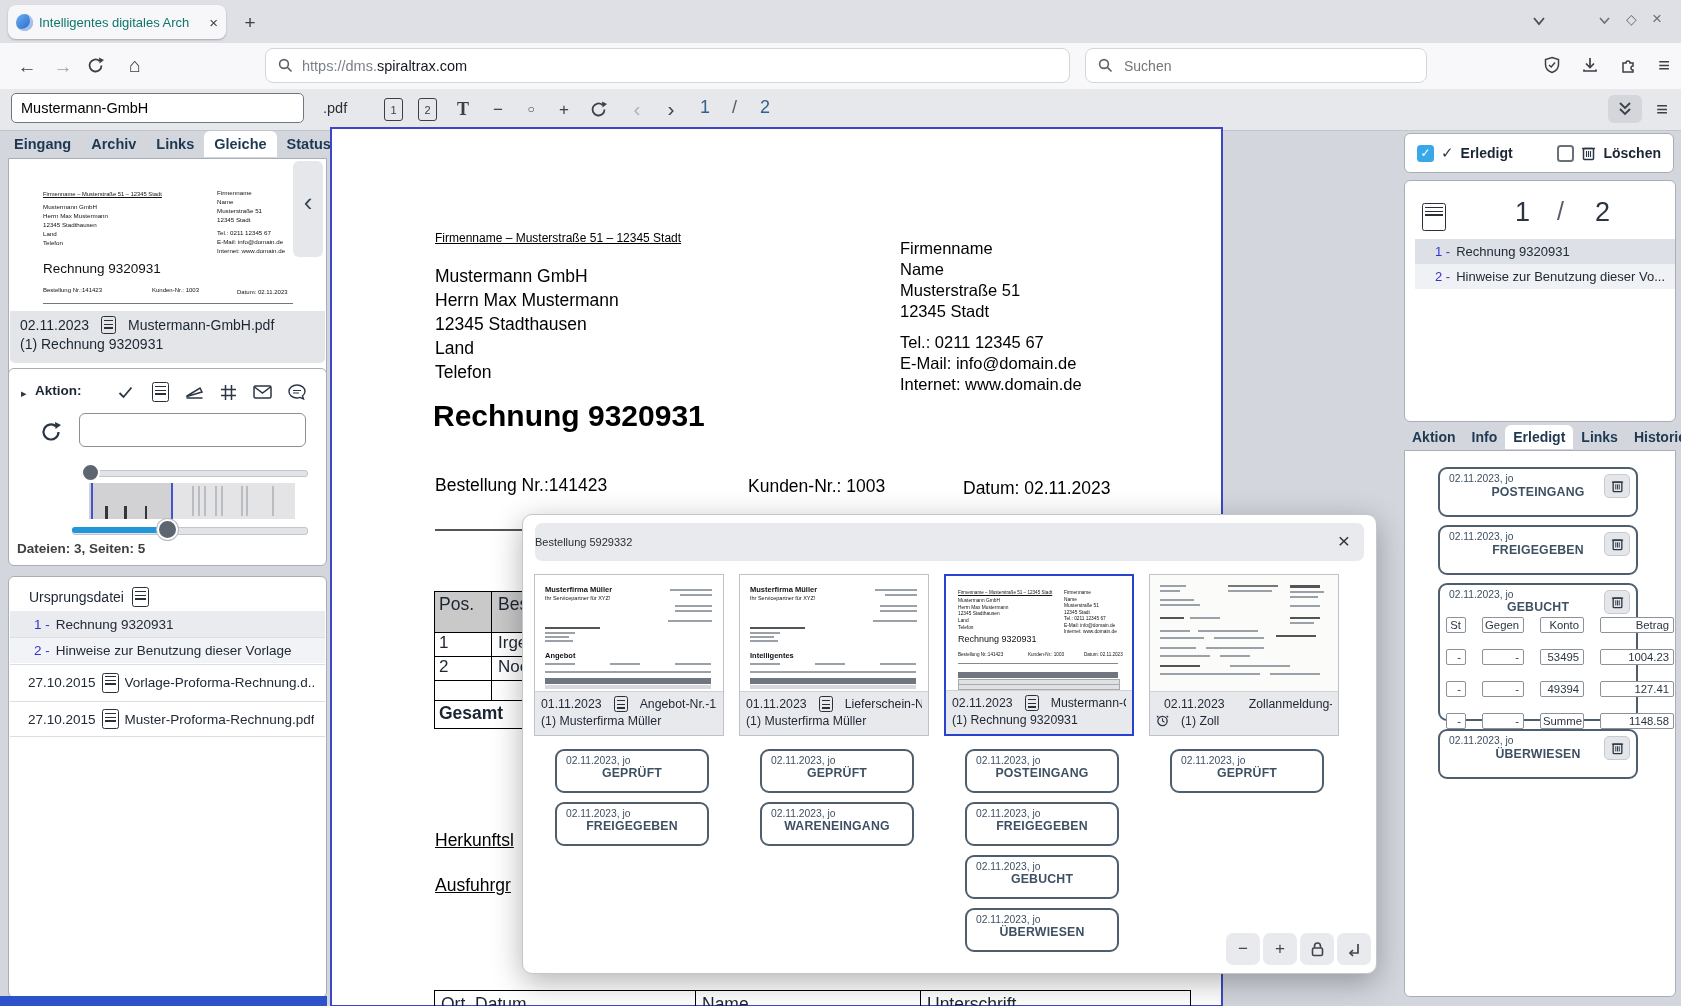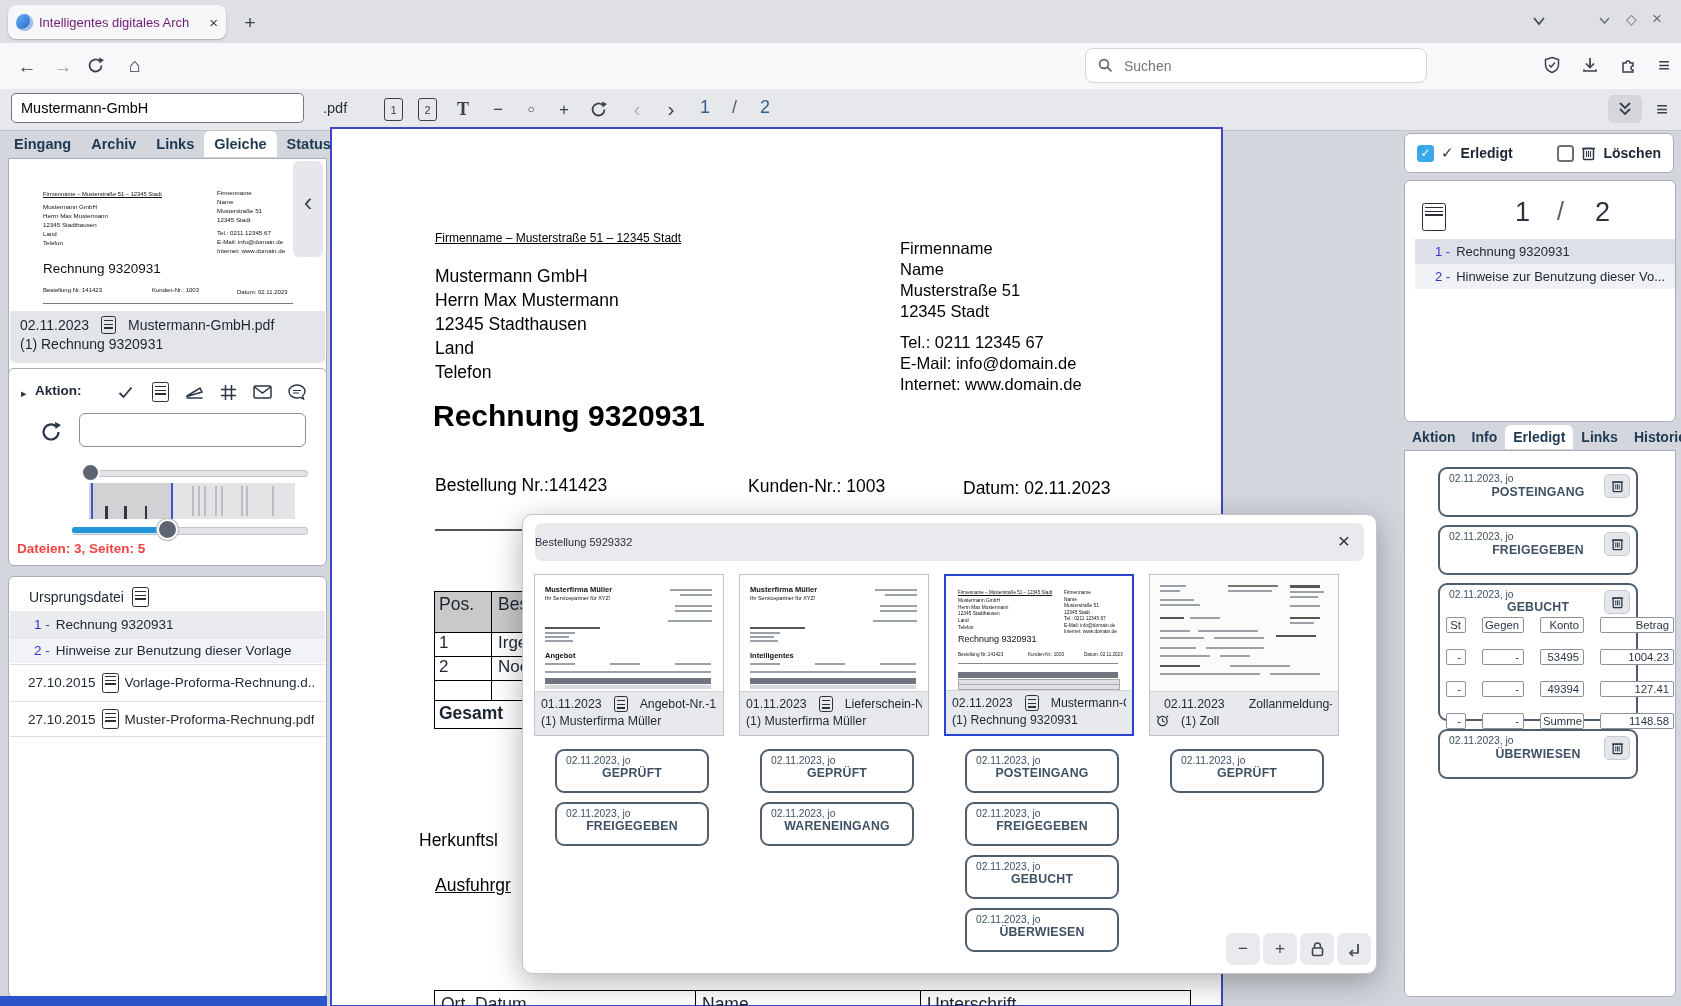"Intelligentes digitales Arch" .tab .ttl { color: #701a75 -> #0f766e }
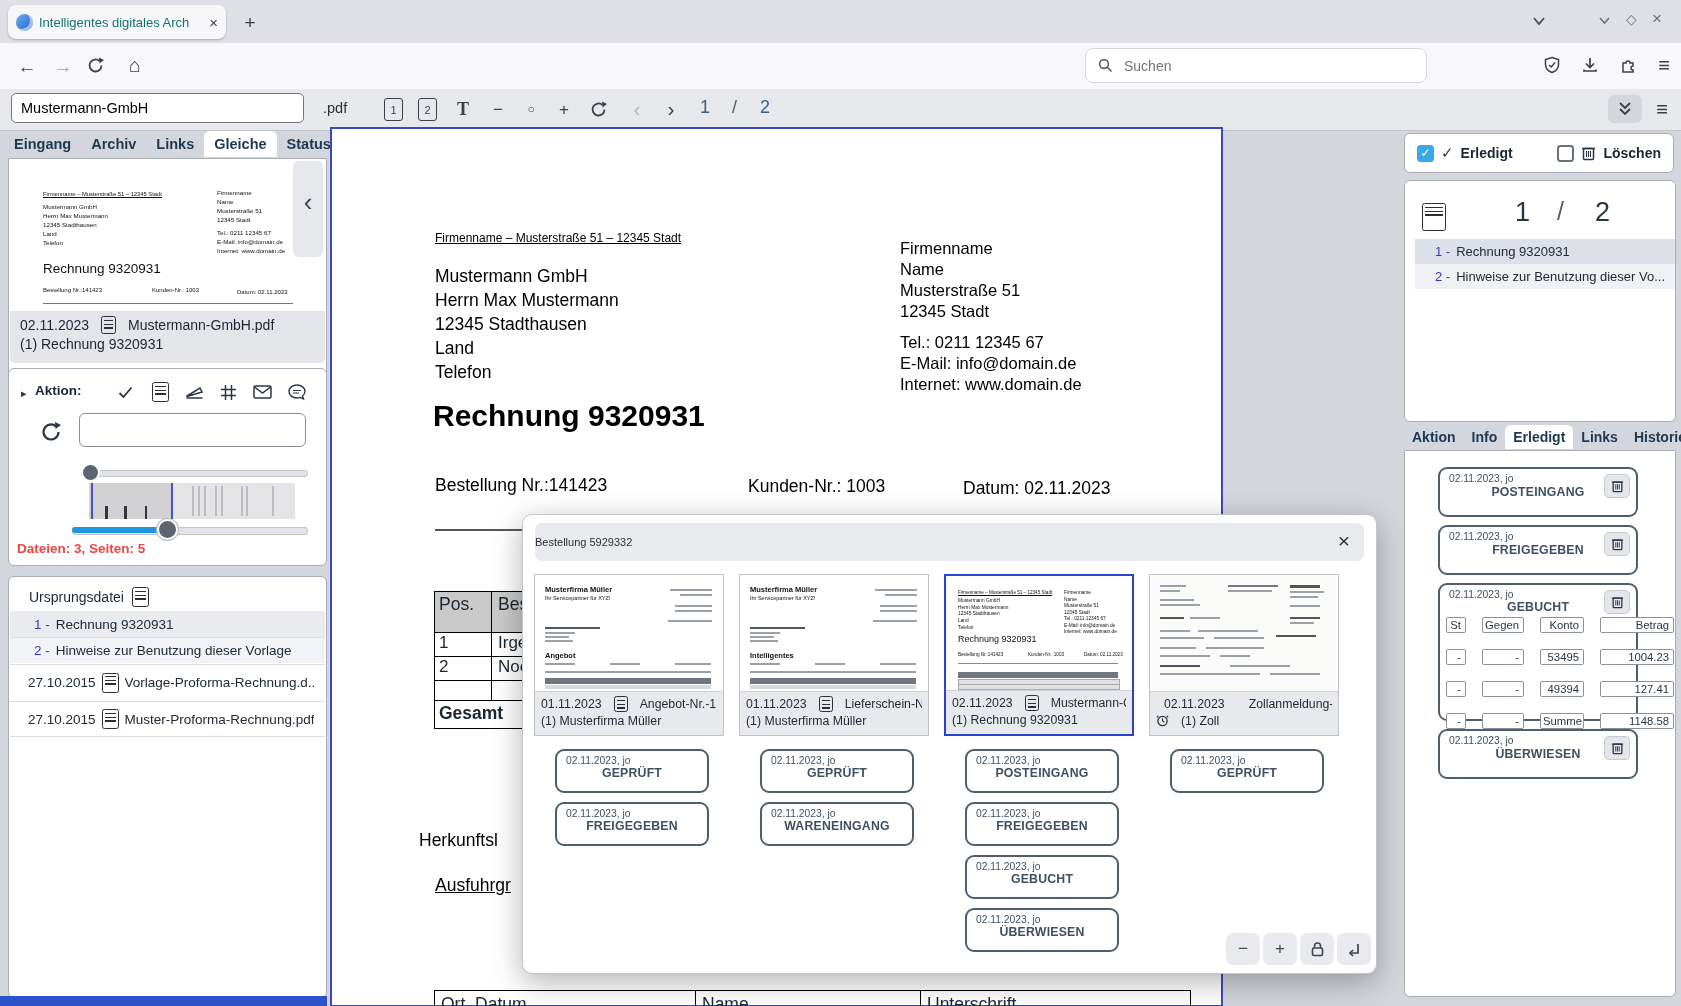"https://dms.spiraltrax.com" div.pill { html: none -> <div> <svg> <circle></circle> <line></line> </svg> <span><span>https://dms.</span><span>spiraltrax.com</span></span> </div> }
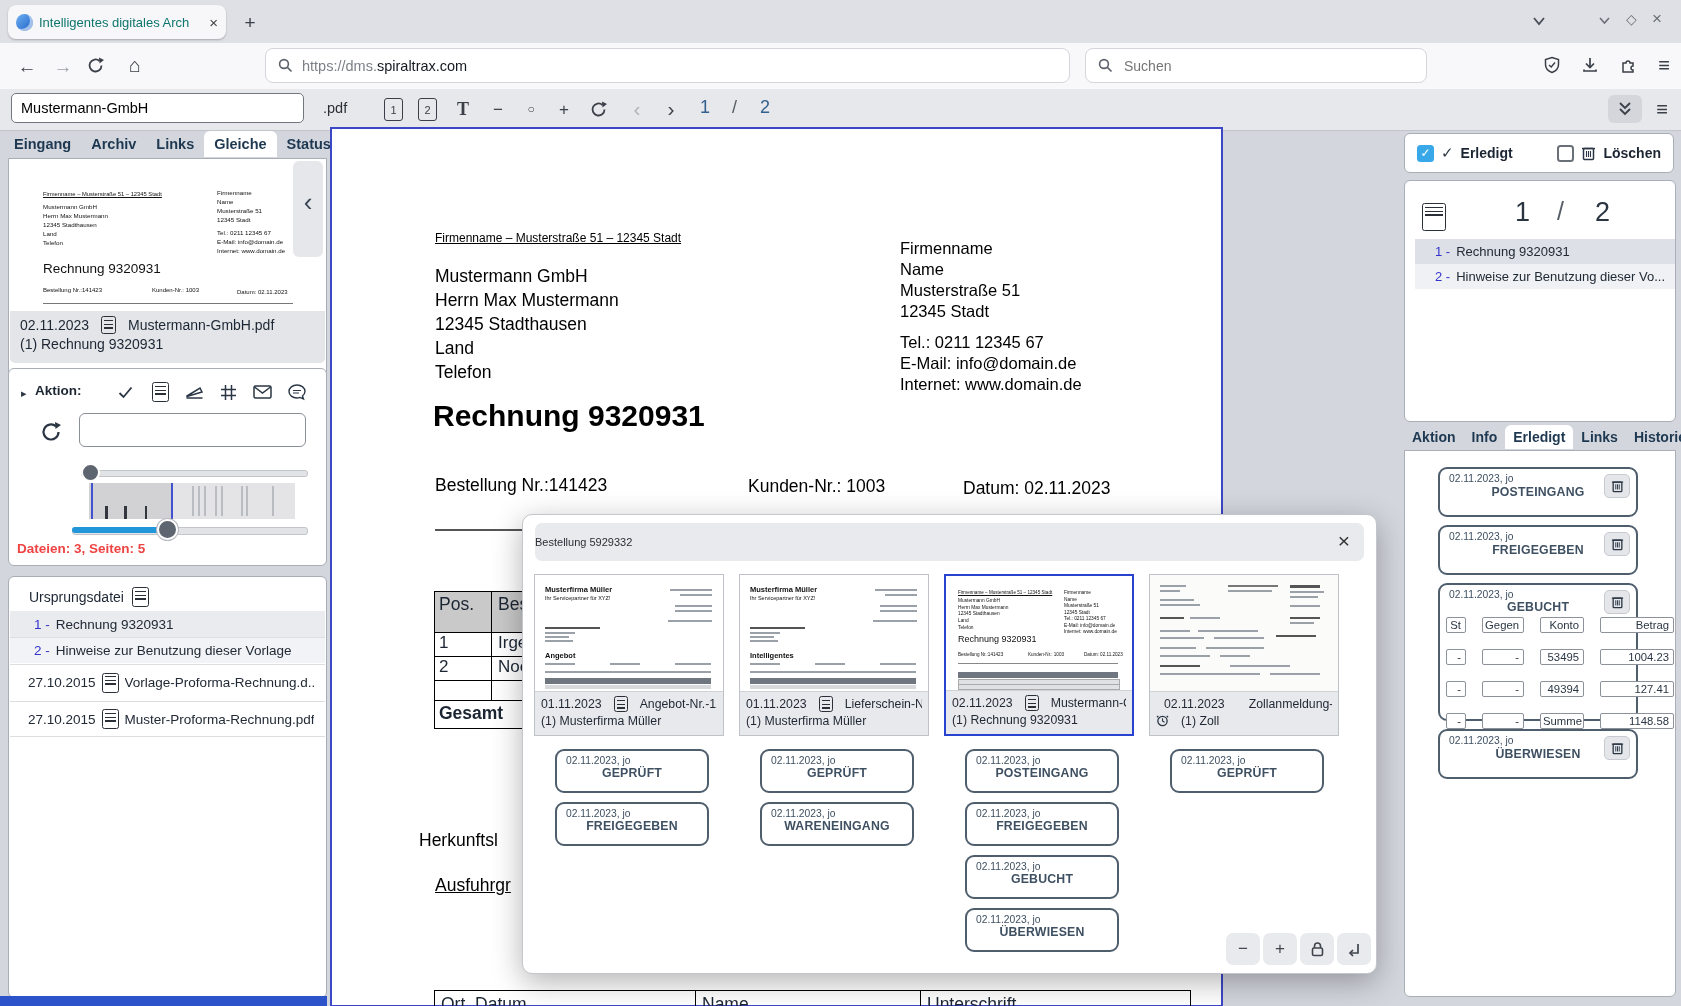"Dateien: 3, Seiten: 5" span.abs { color: #ef4444 -> #404040 }
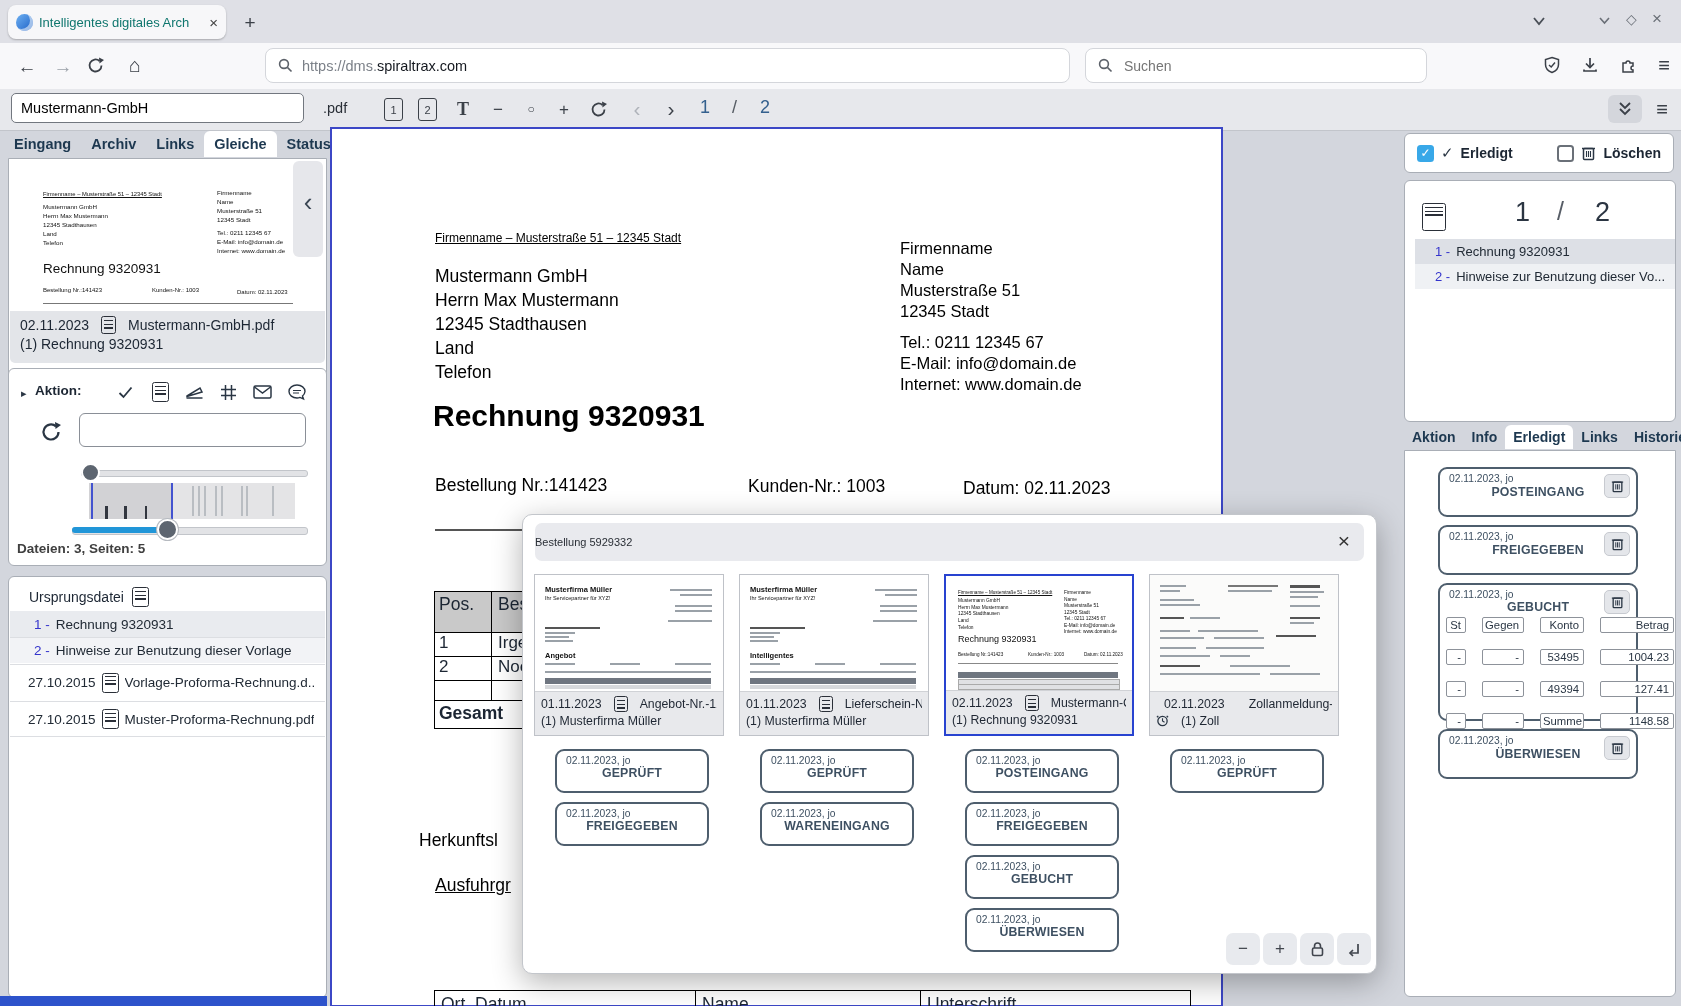"Herkunftsl" span.doctxt { left: 87px -> 103px; text-decoration: none -> underline }
